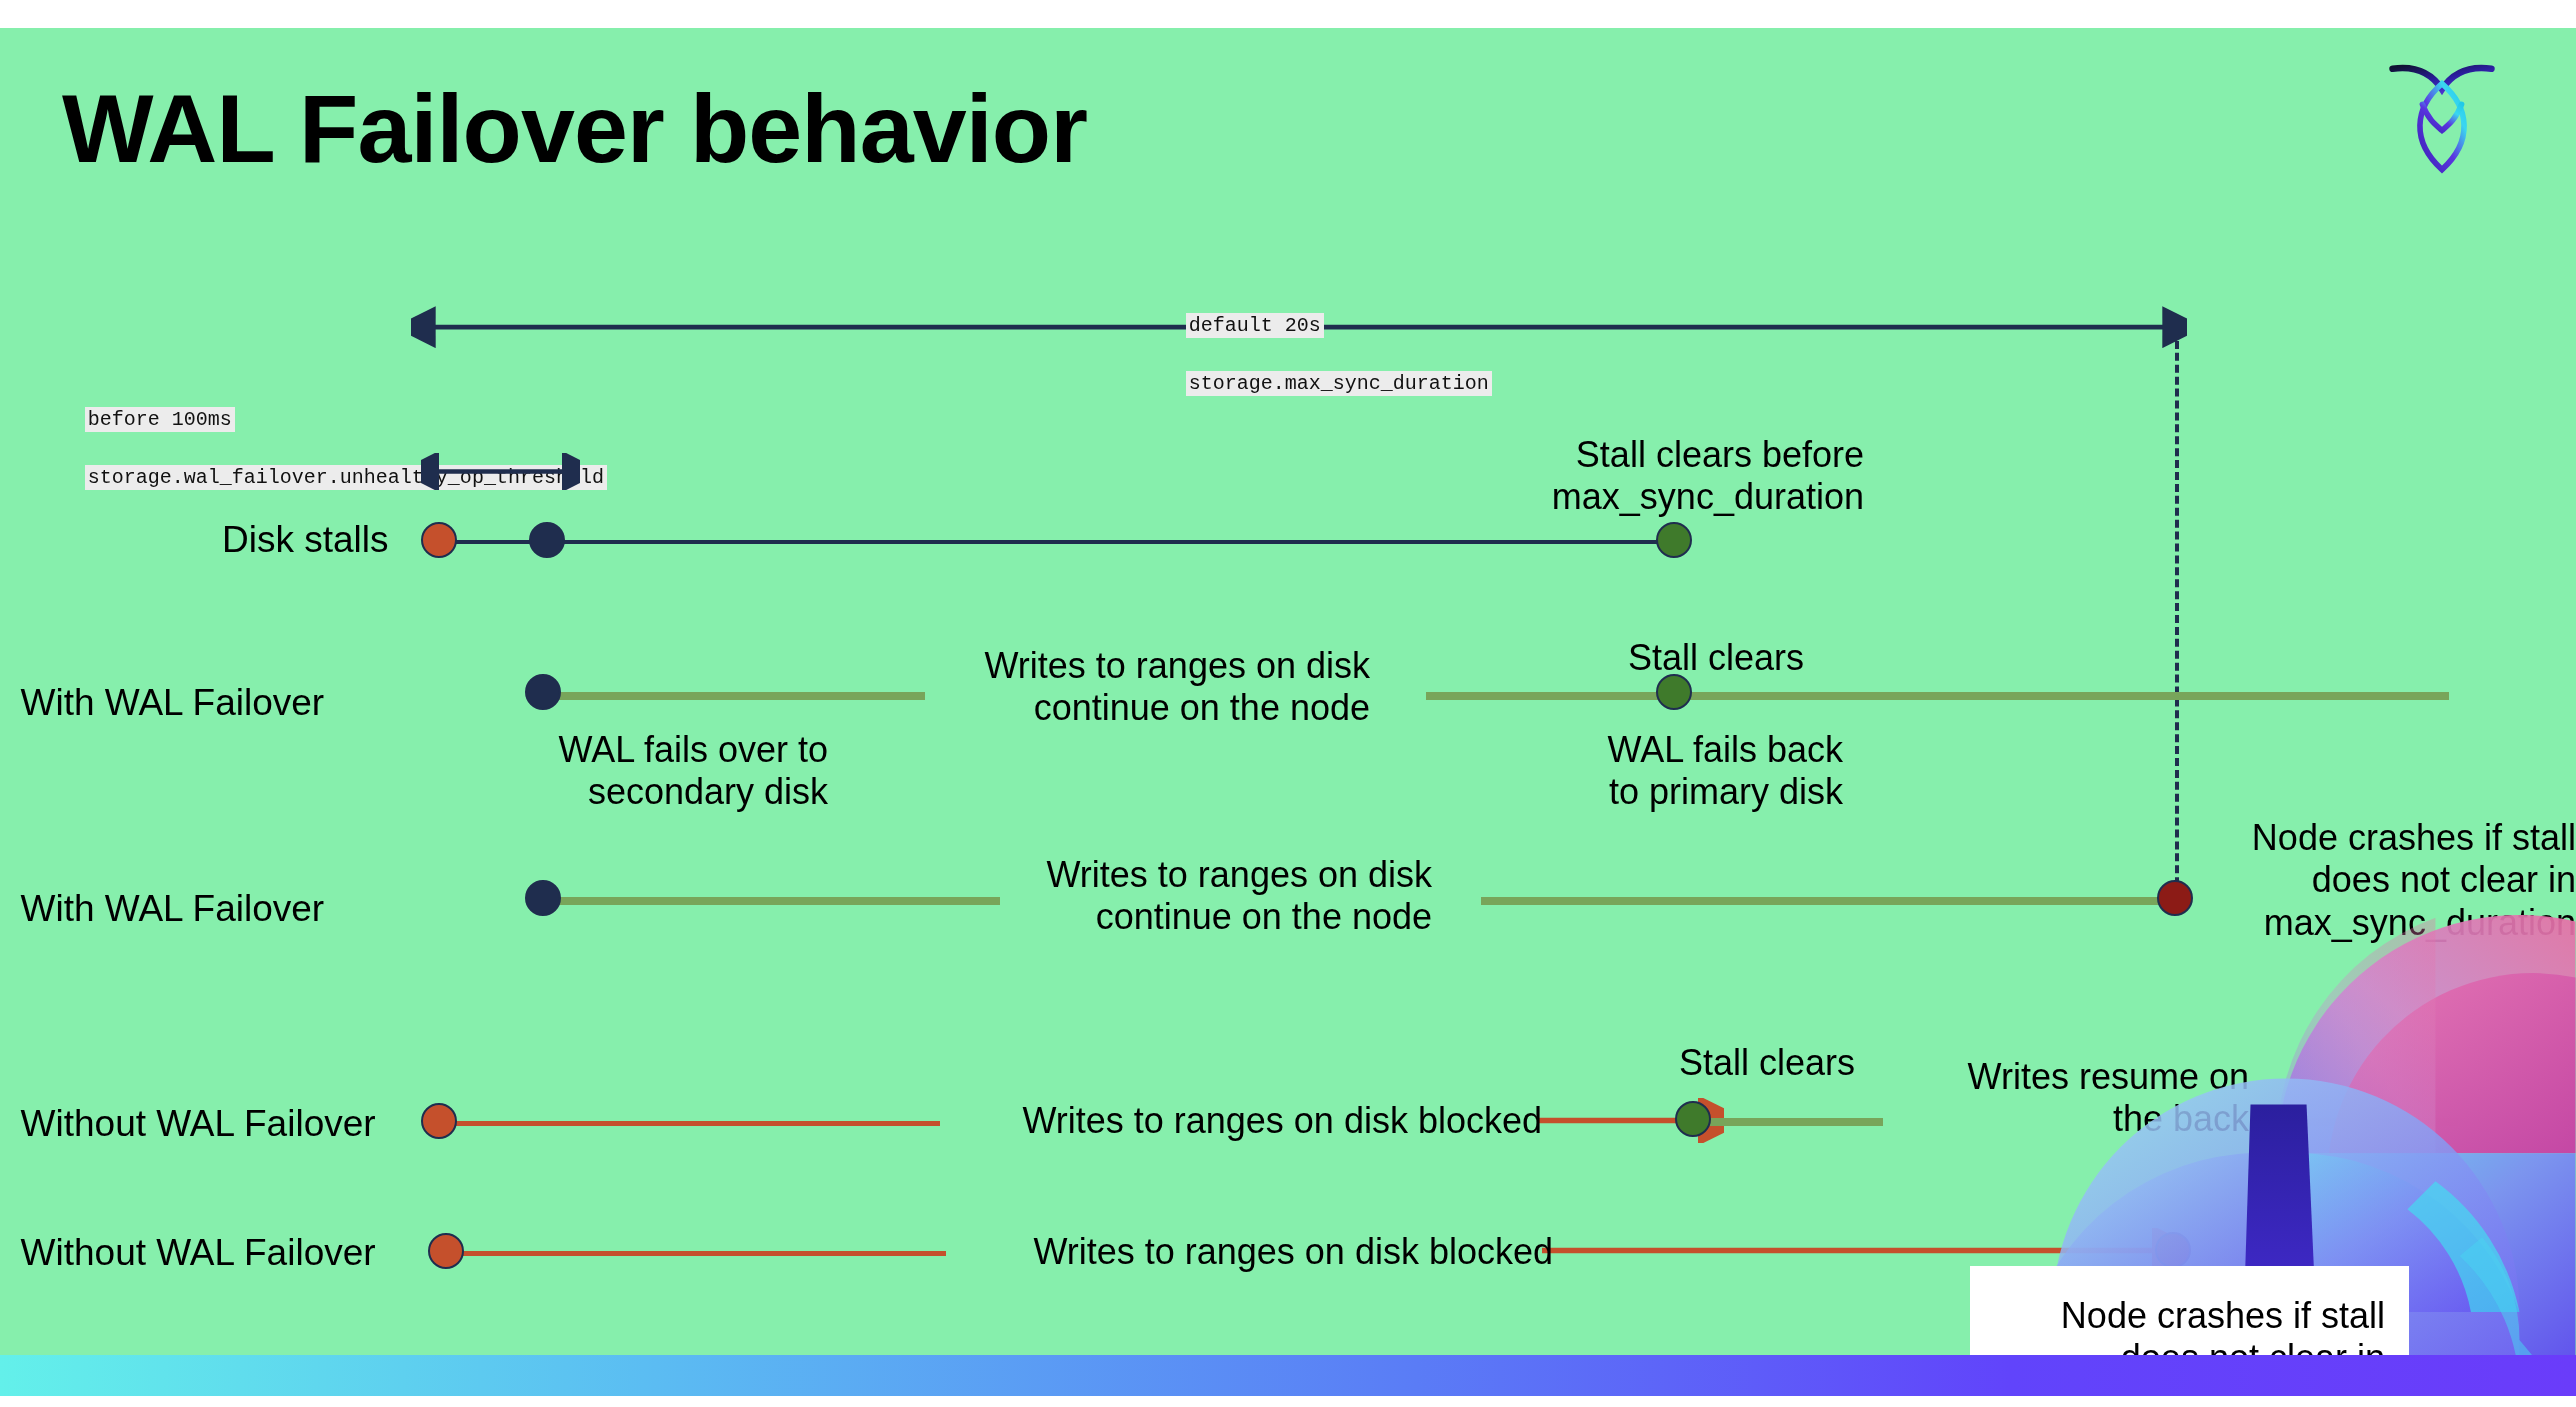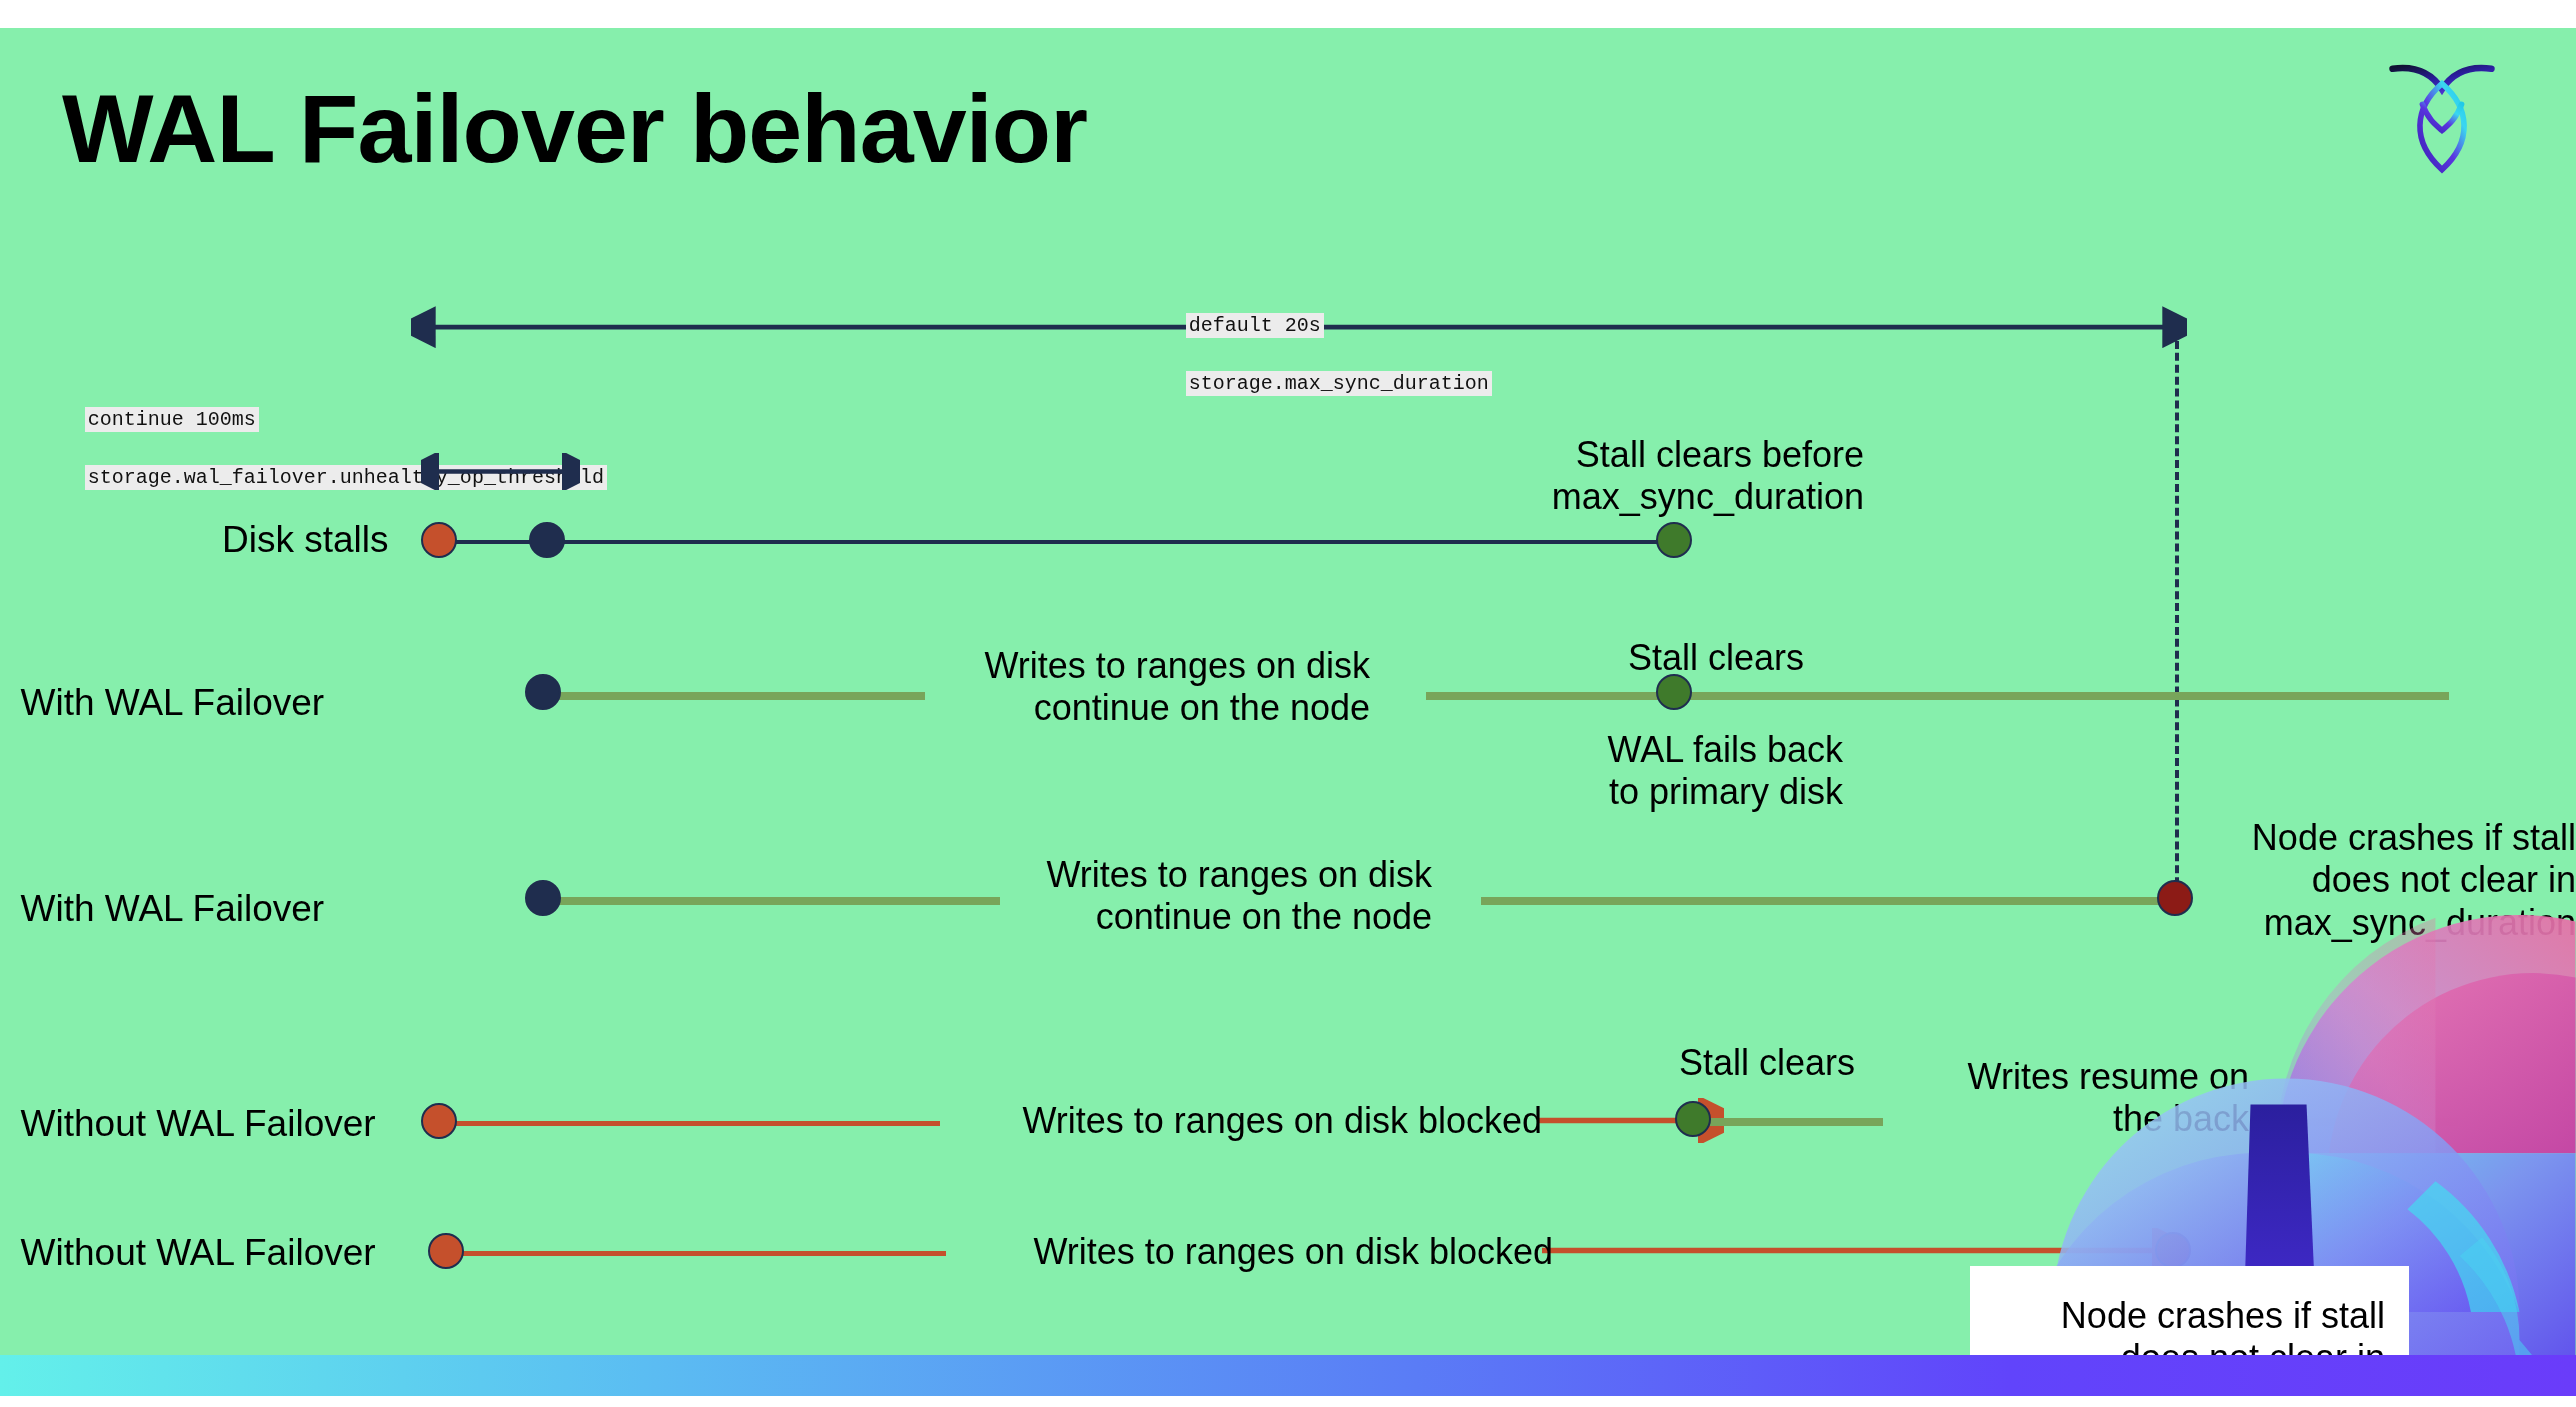"continue 100ms" span { text: continue -> before }
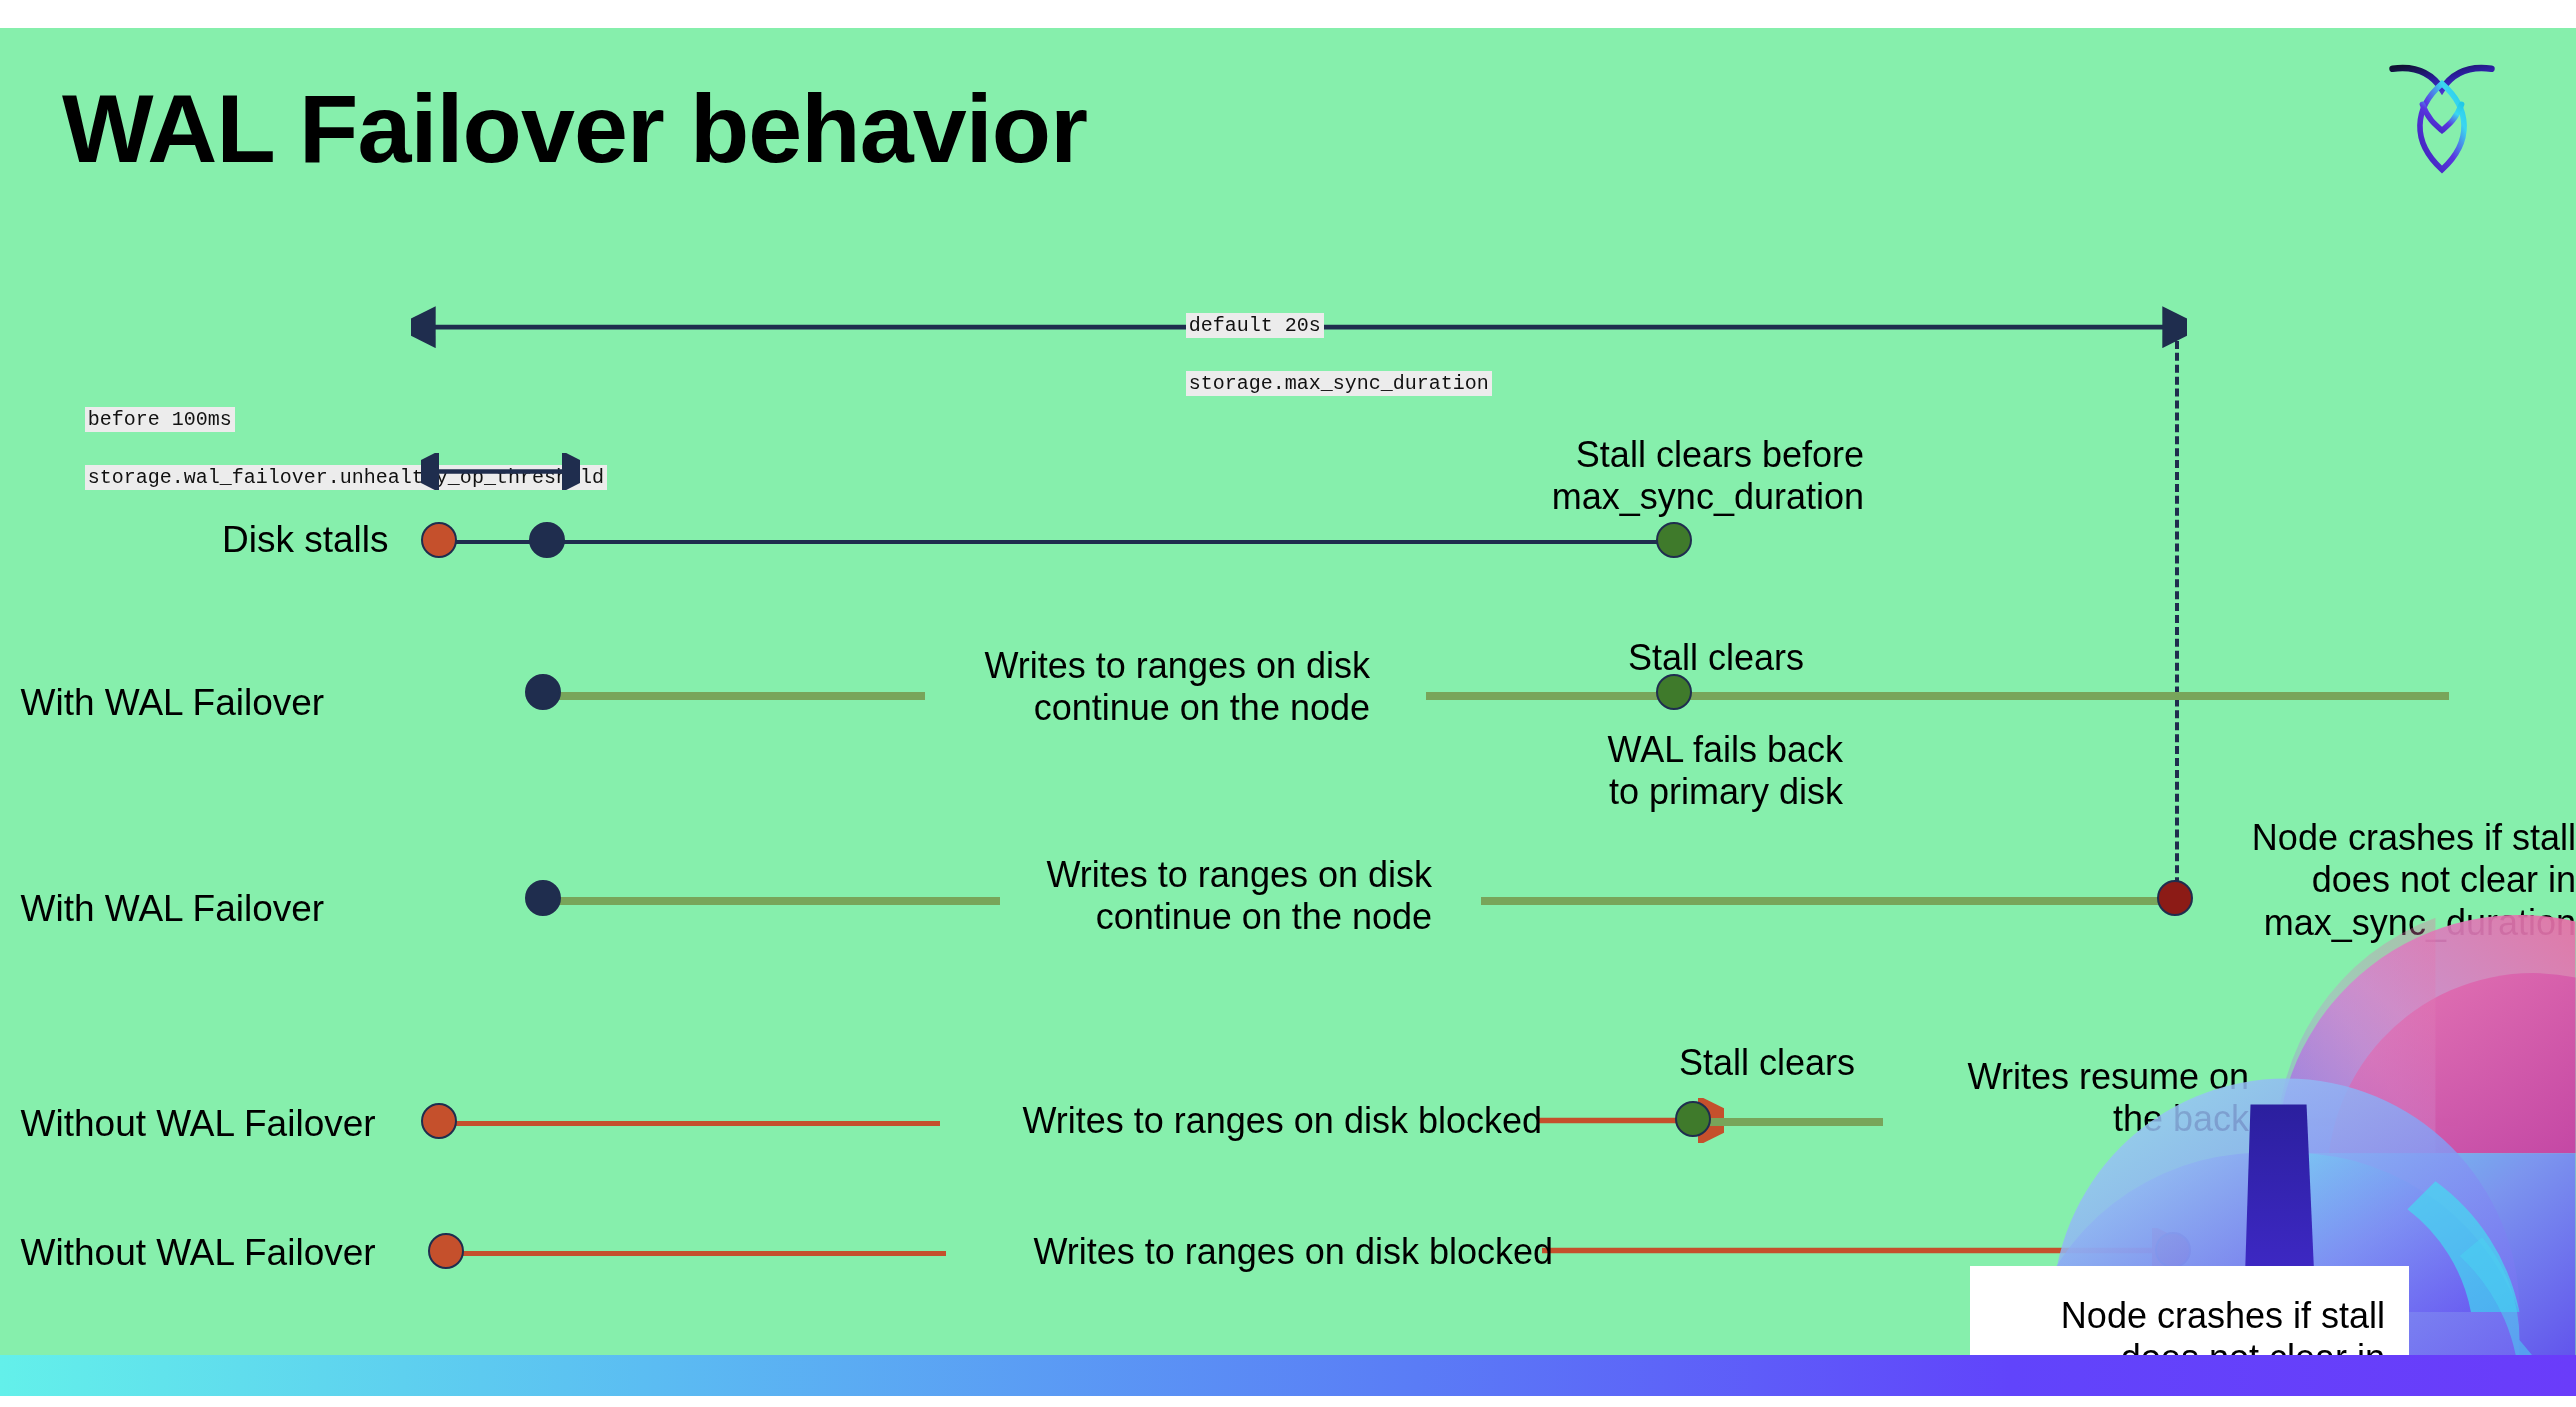"WAL fails over to" div.label { html: none -> <div>WAL fails over to secondary disk</div> }
